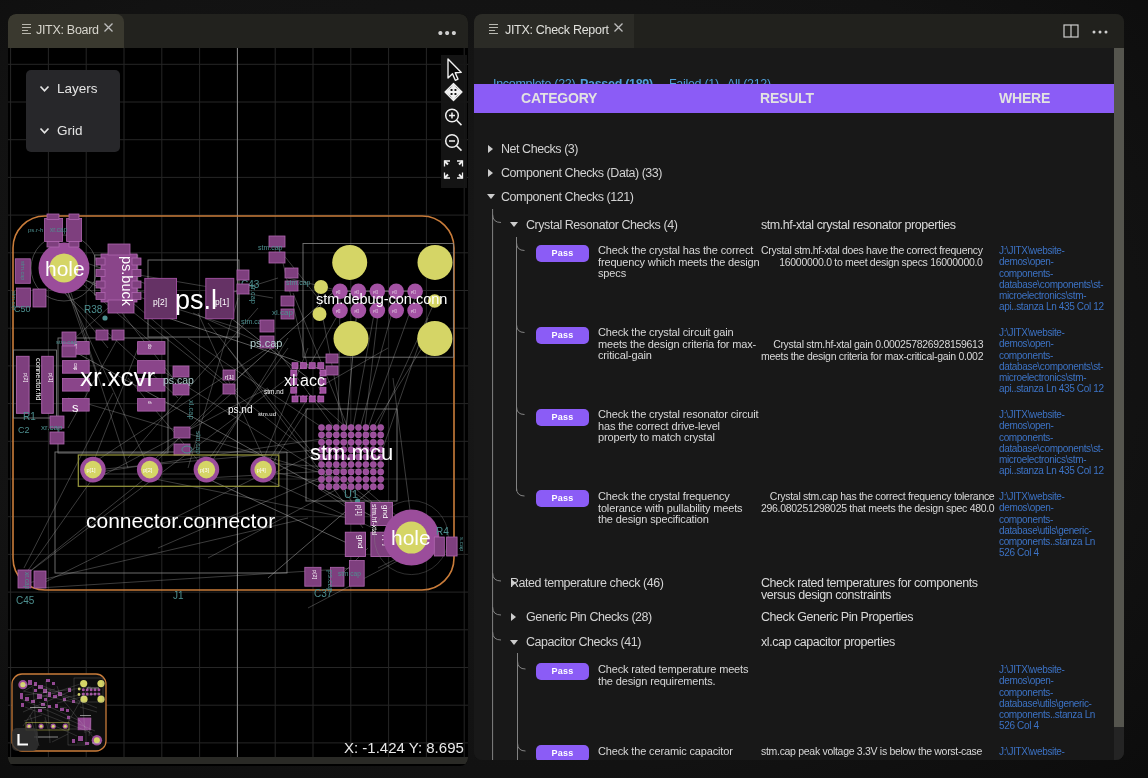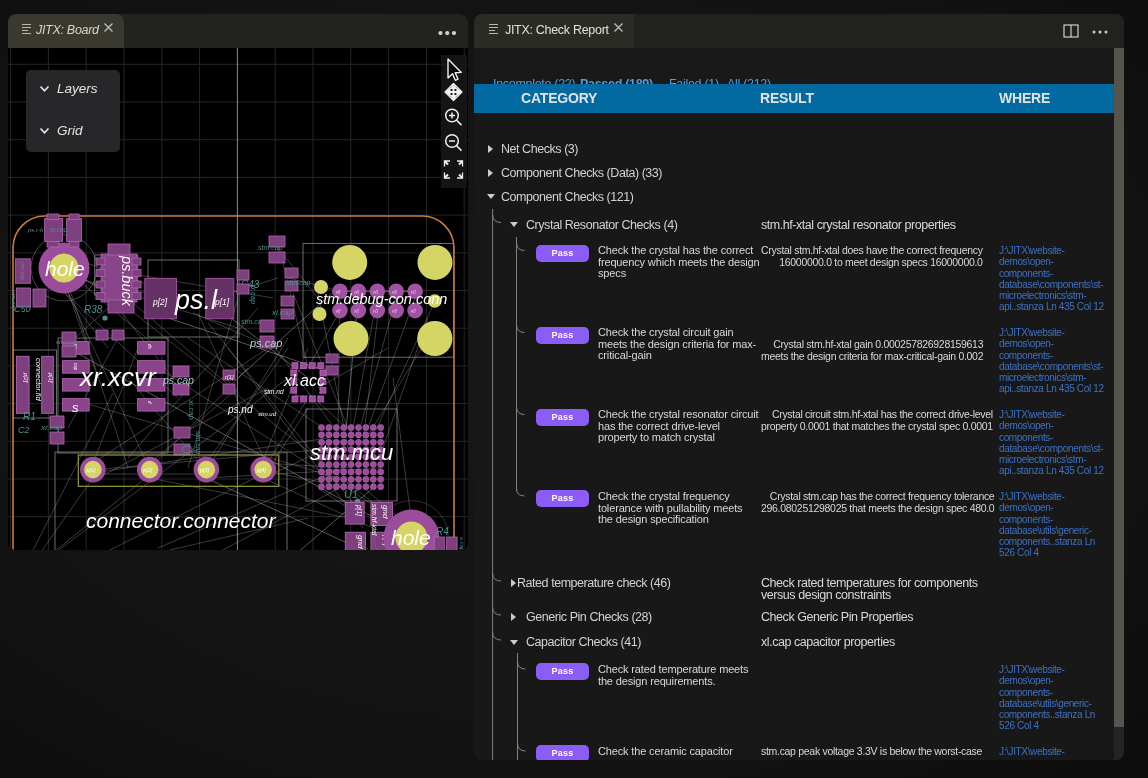"JITX: Board" #leftcard { font-style: italic -> none; height: 536px -> 752px }
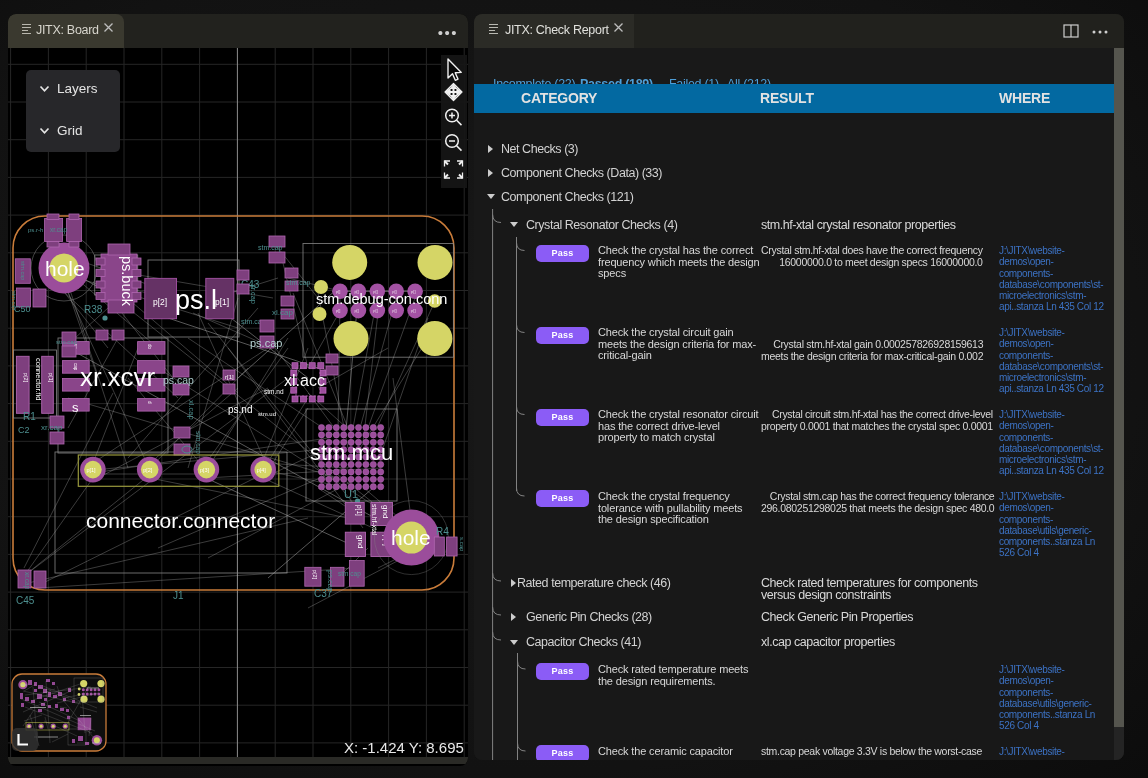"CATEGORY" #tblhead { background: #0369a1 -> #8b5cf6 }
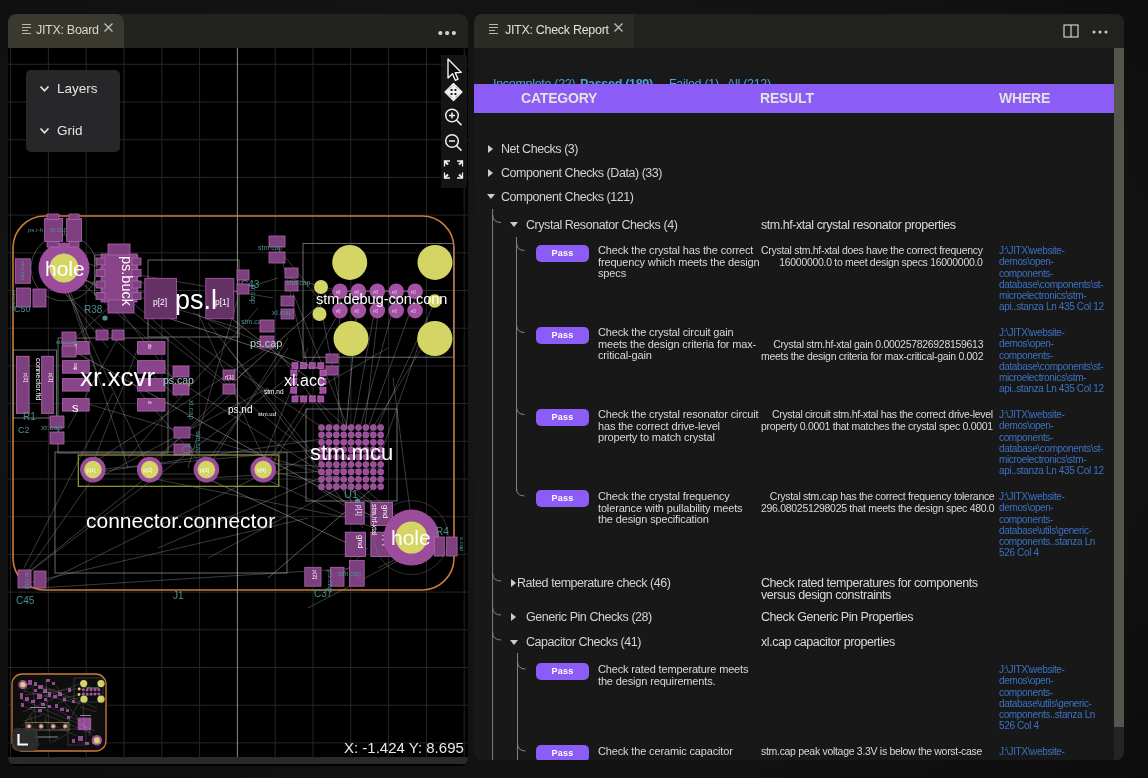"Crystal circuit stm.hf-xtal has the" div.res { html: <div>Crystal circuit stm.hf-xtal has the correct drive-level<br>property 0.0001 that matches the crystal spec 0.0001</div> -> none }
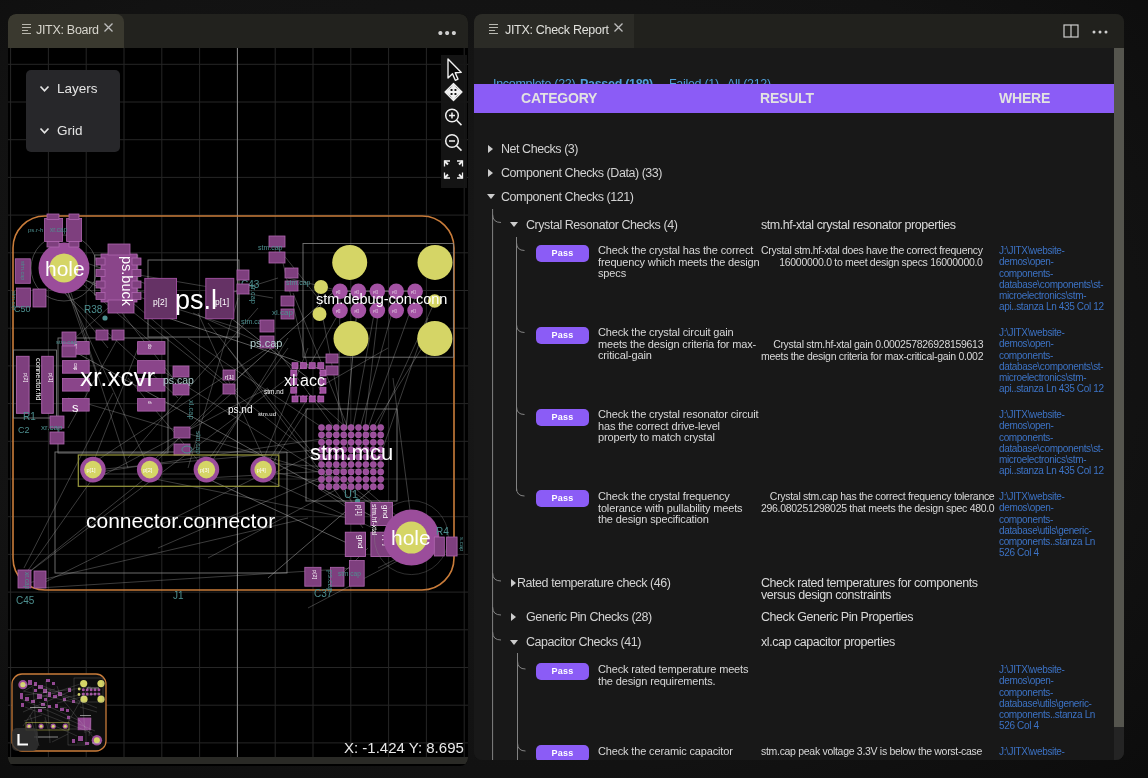"Rated temperature check (46)" div.trow { left: 43px -> 36px }
